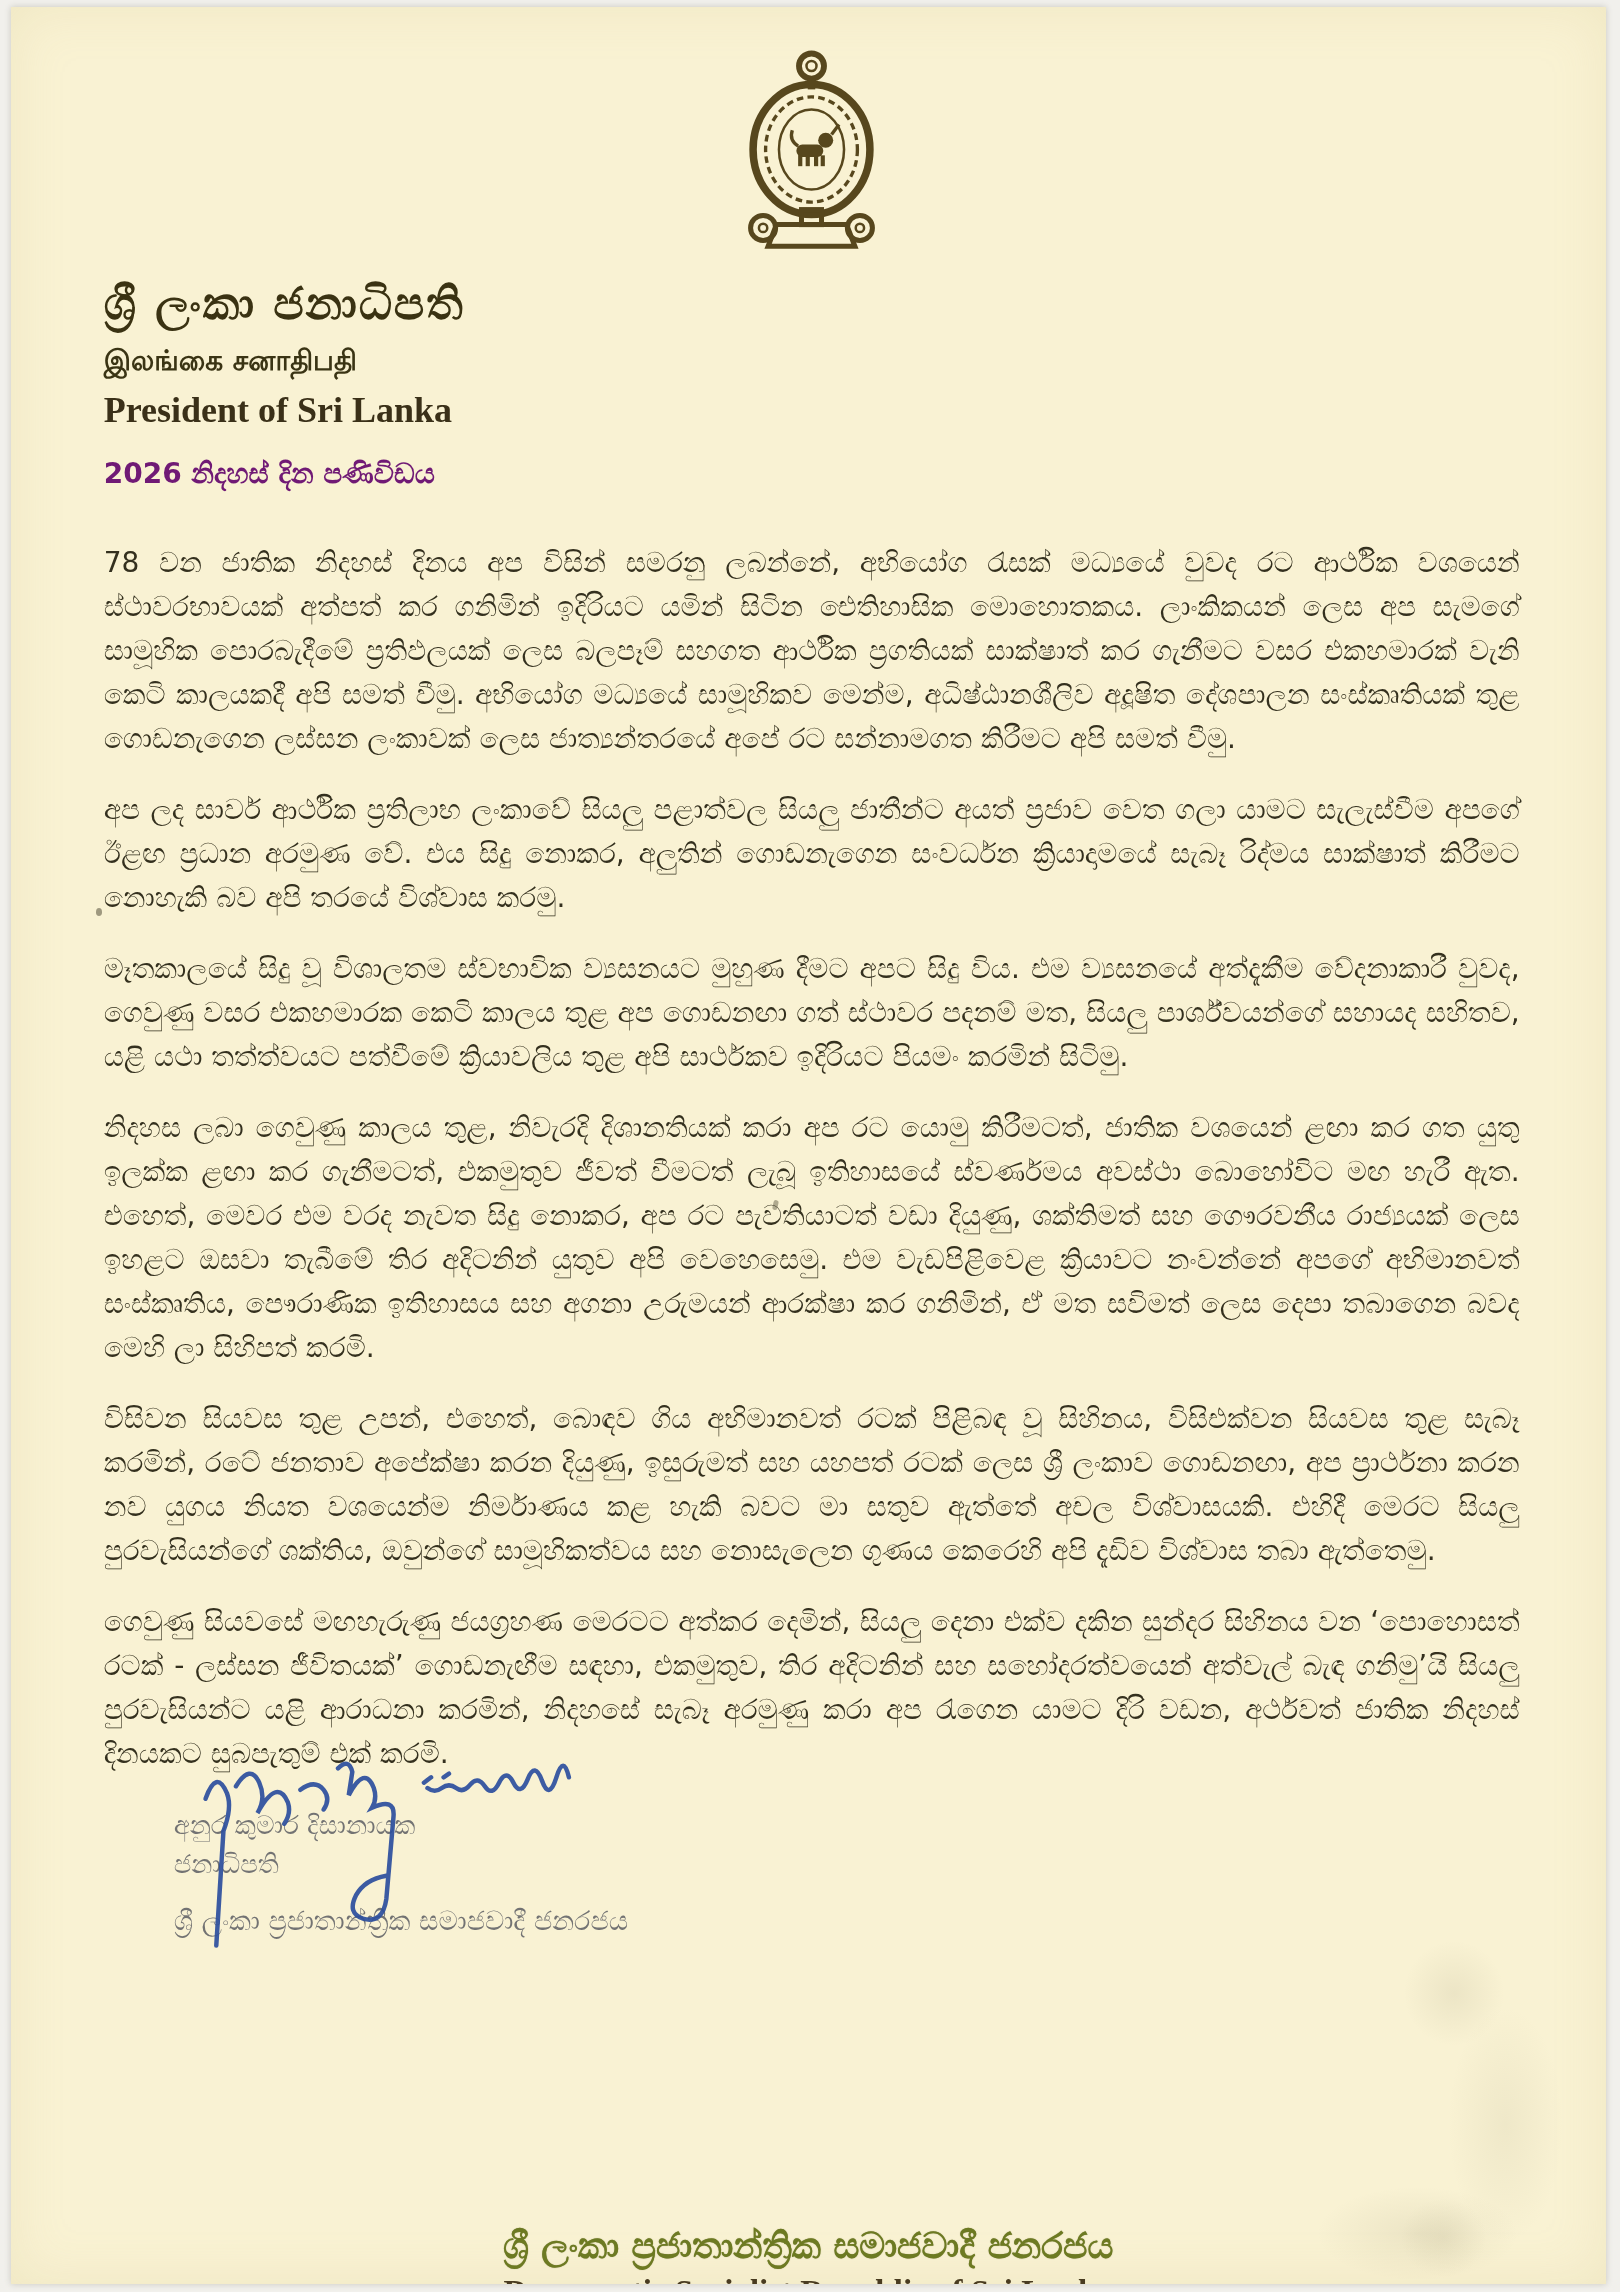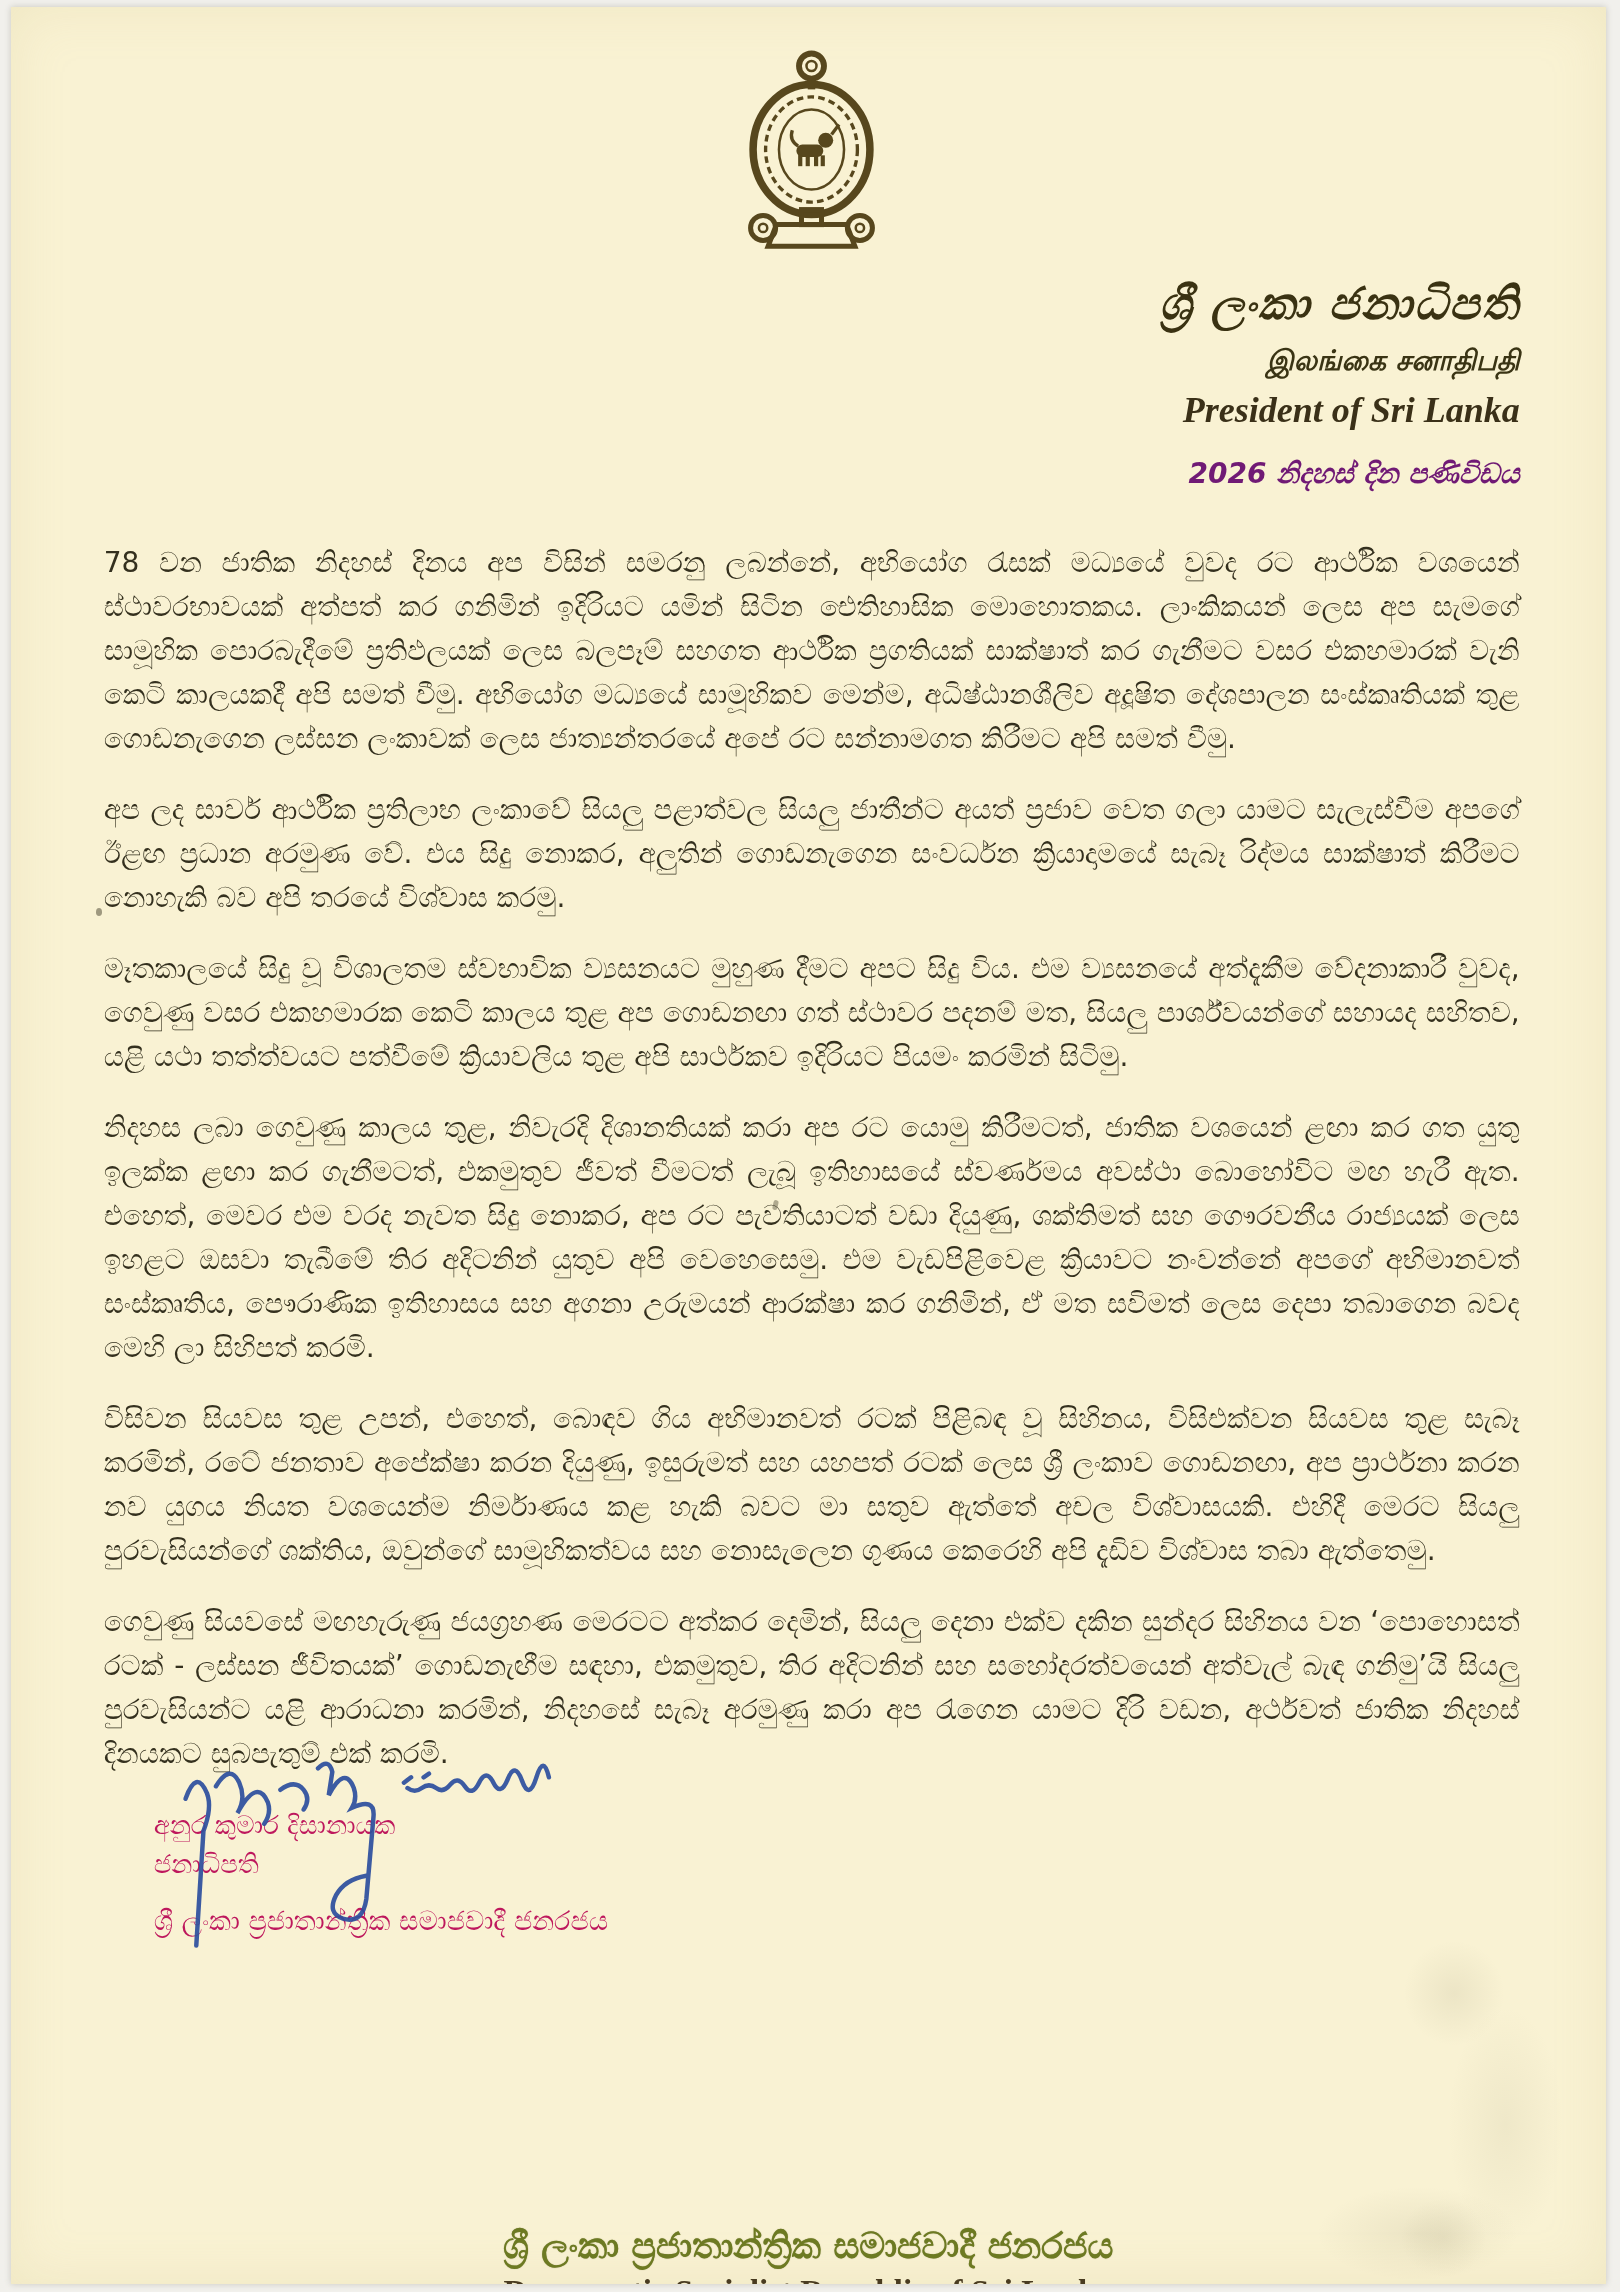"ශ්‍රී ලංකා ජනාධිපති" .hdr { font-style: italic -> none; text-align: right -> left }
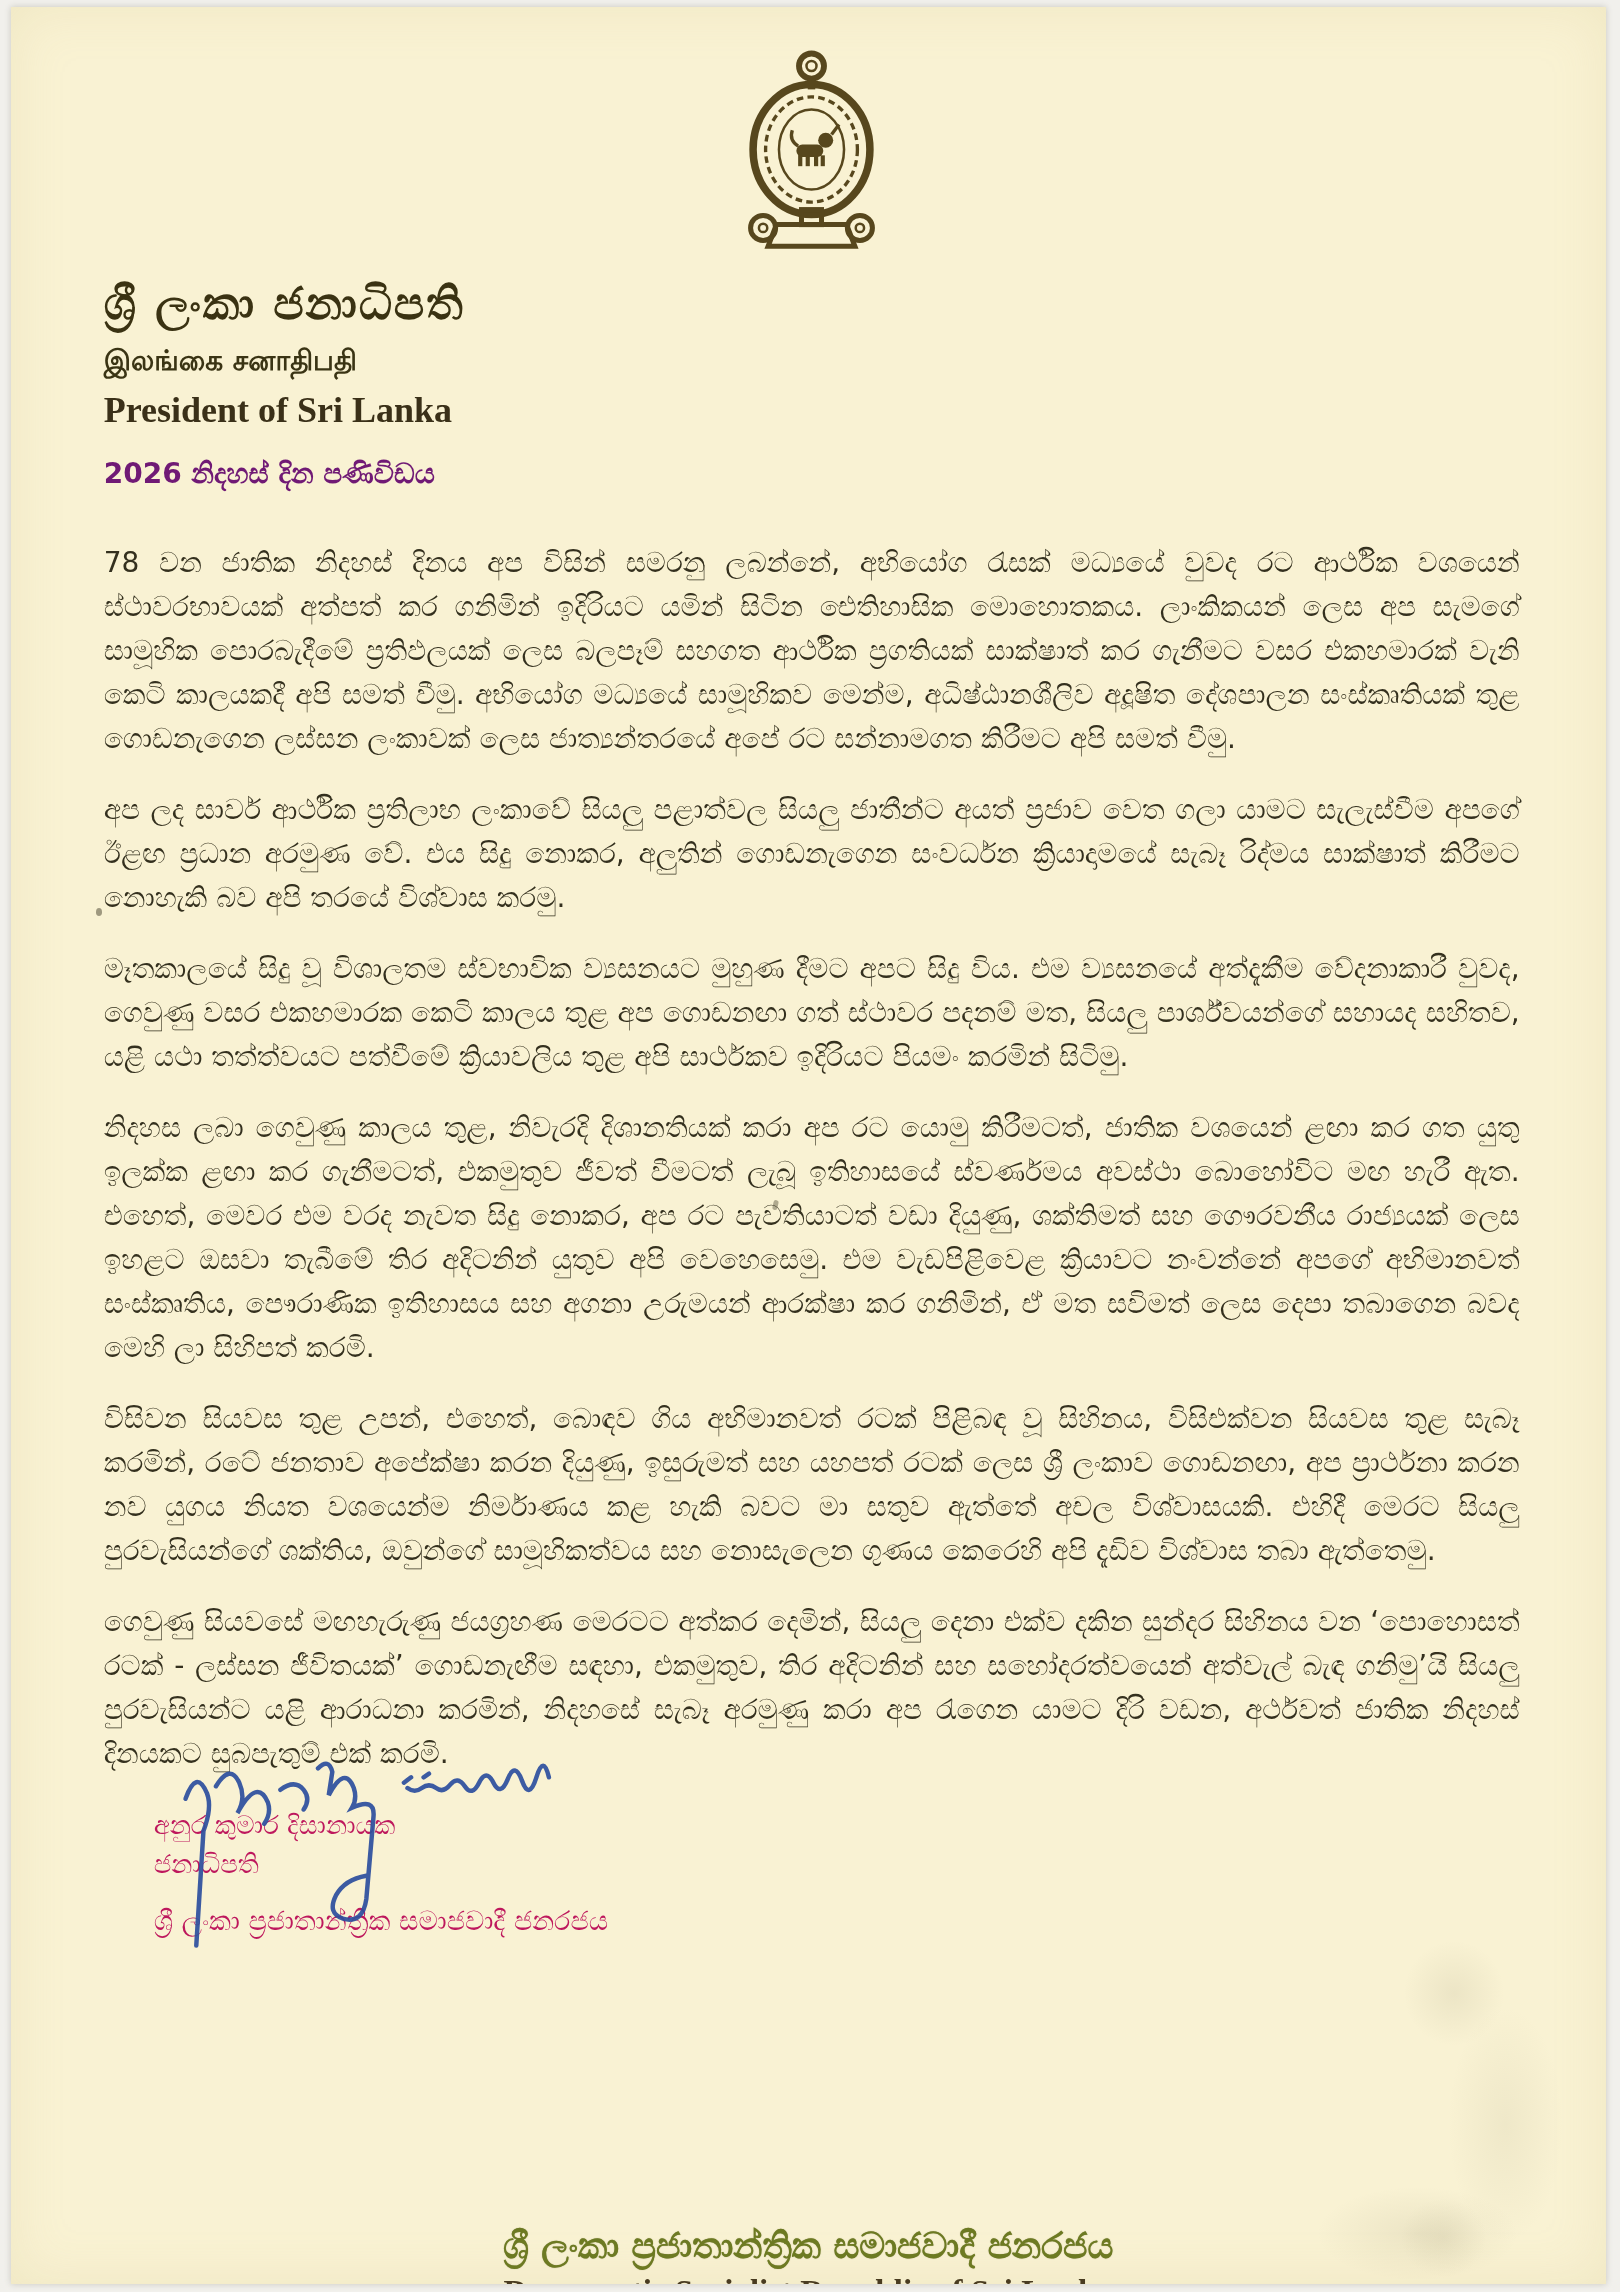"අනුර කුමාර දිසානායක" .sig-block { color: #be185d -> #737373; margin-left: 50px -> 70px }
